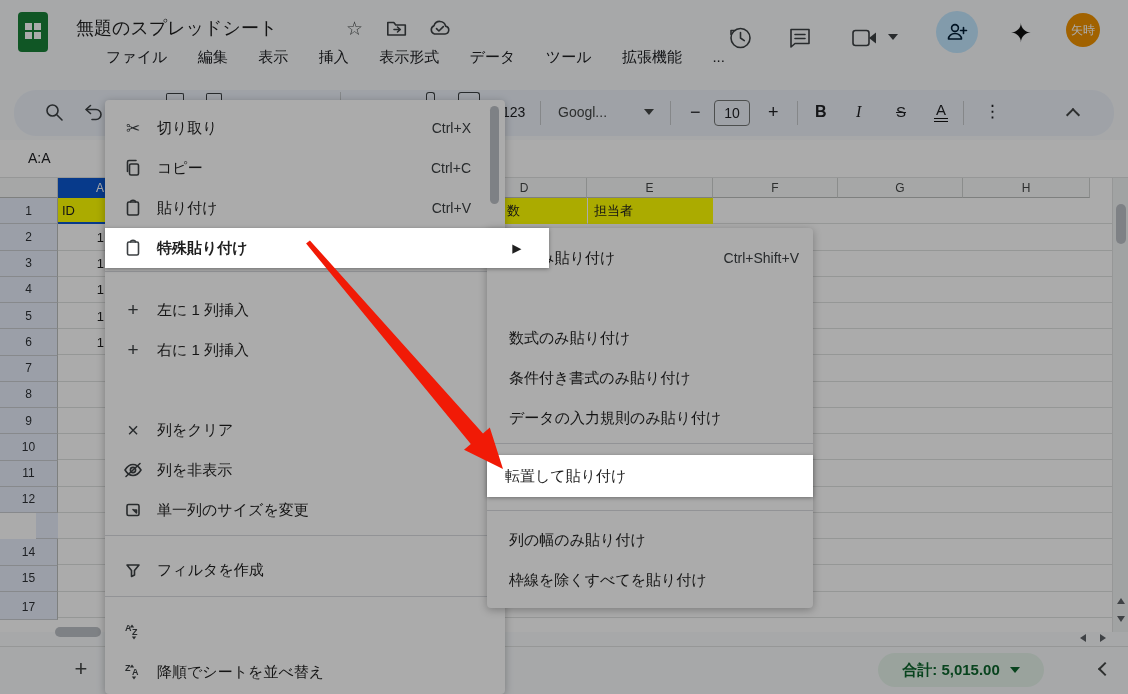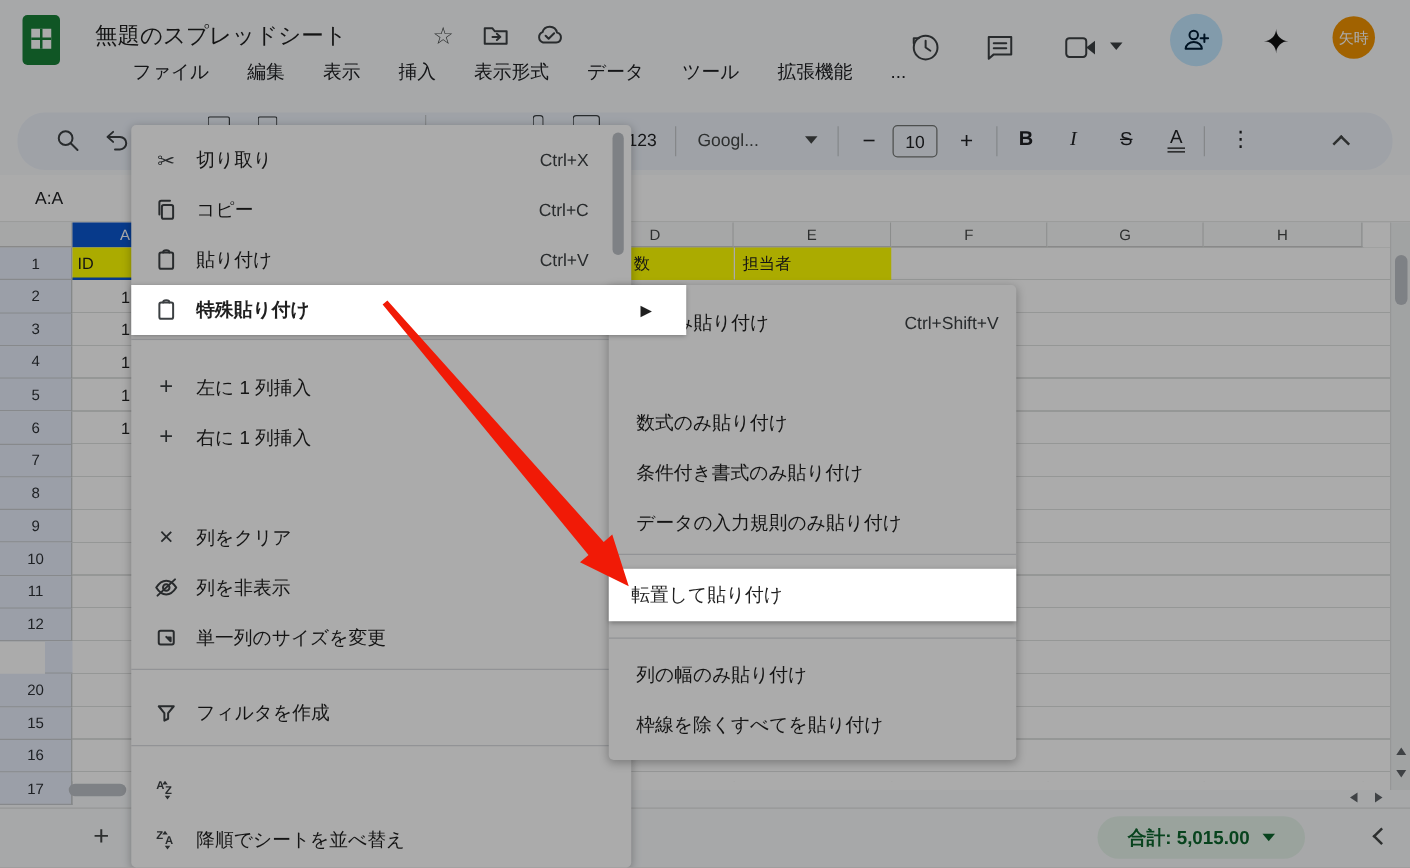"20" div.rowhead { text: 20 -> 14 }
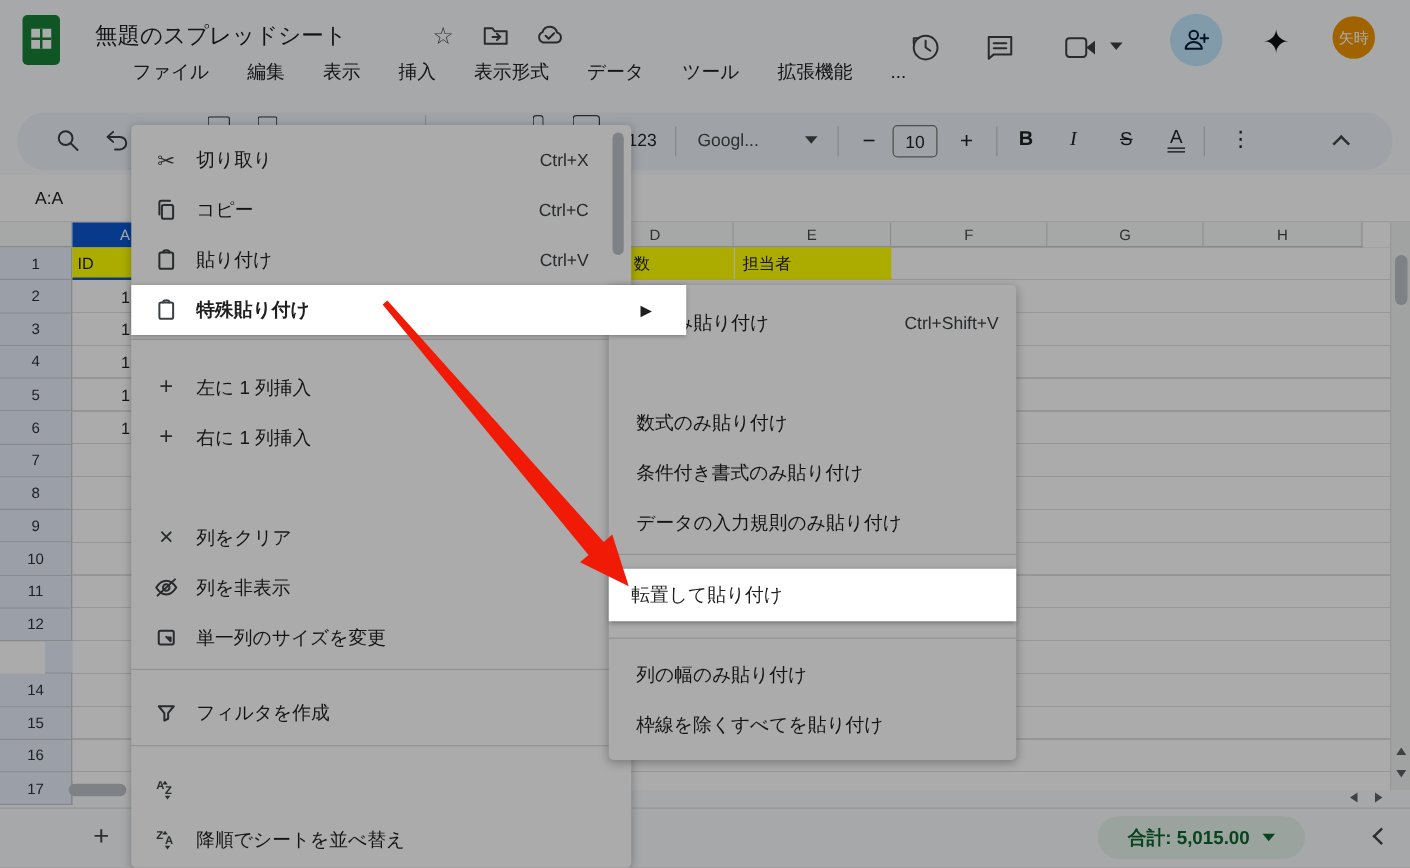"17" div.rowhead { top: 440px -> 416px }
